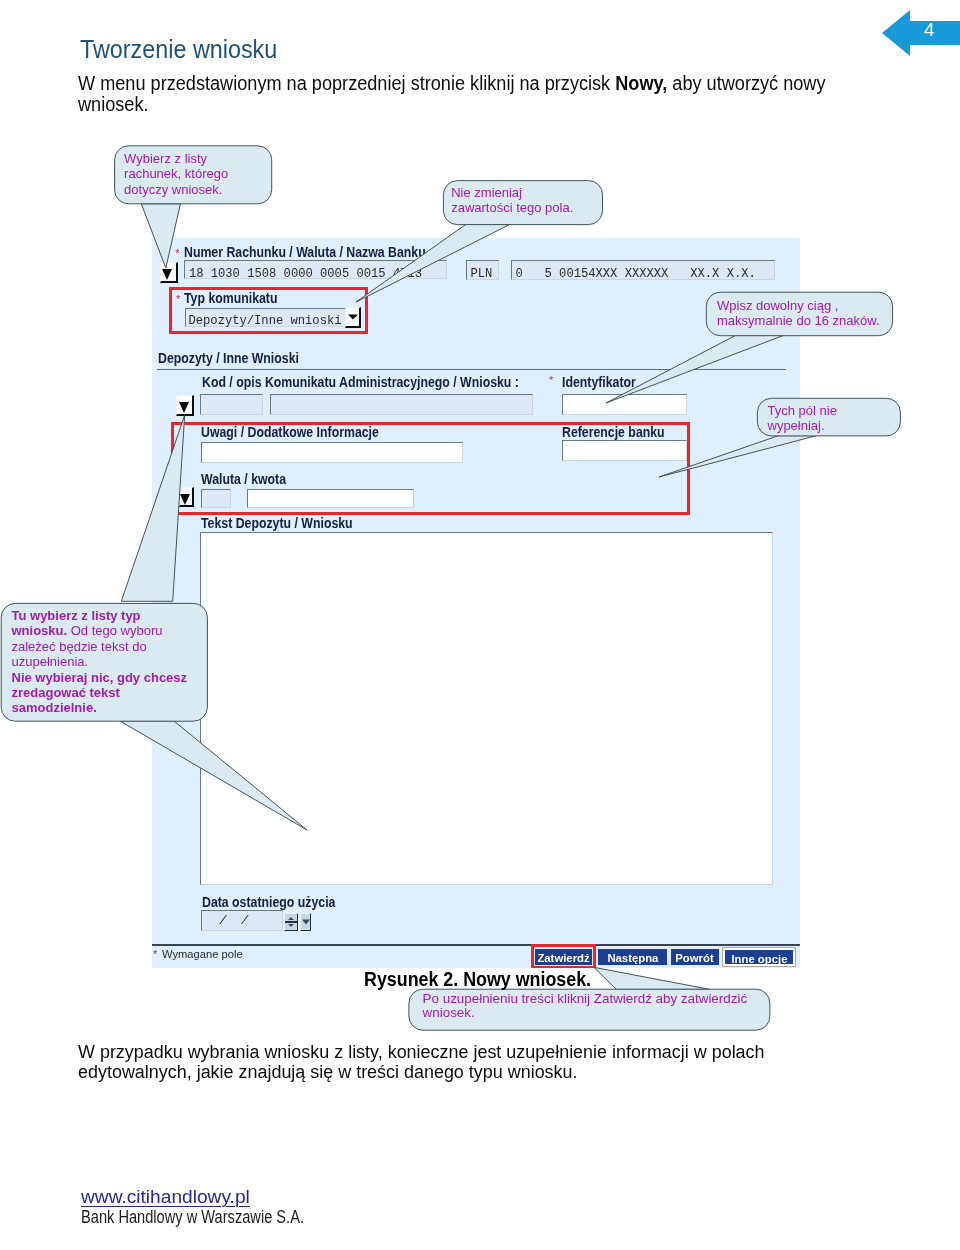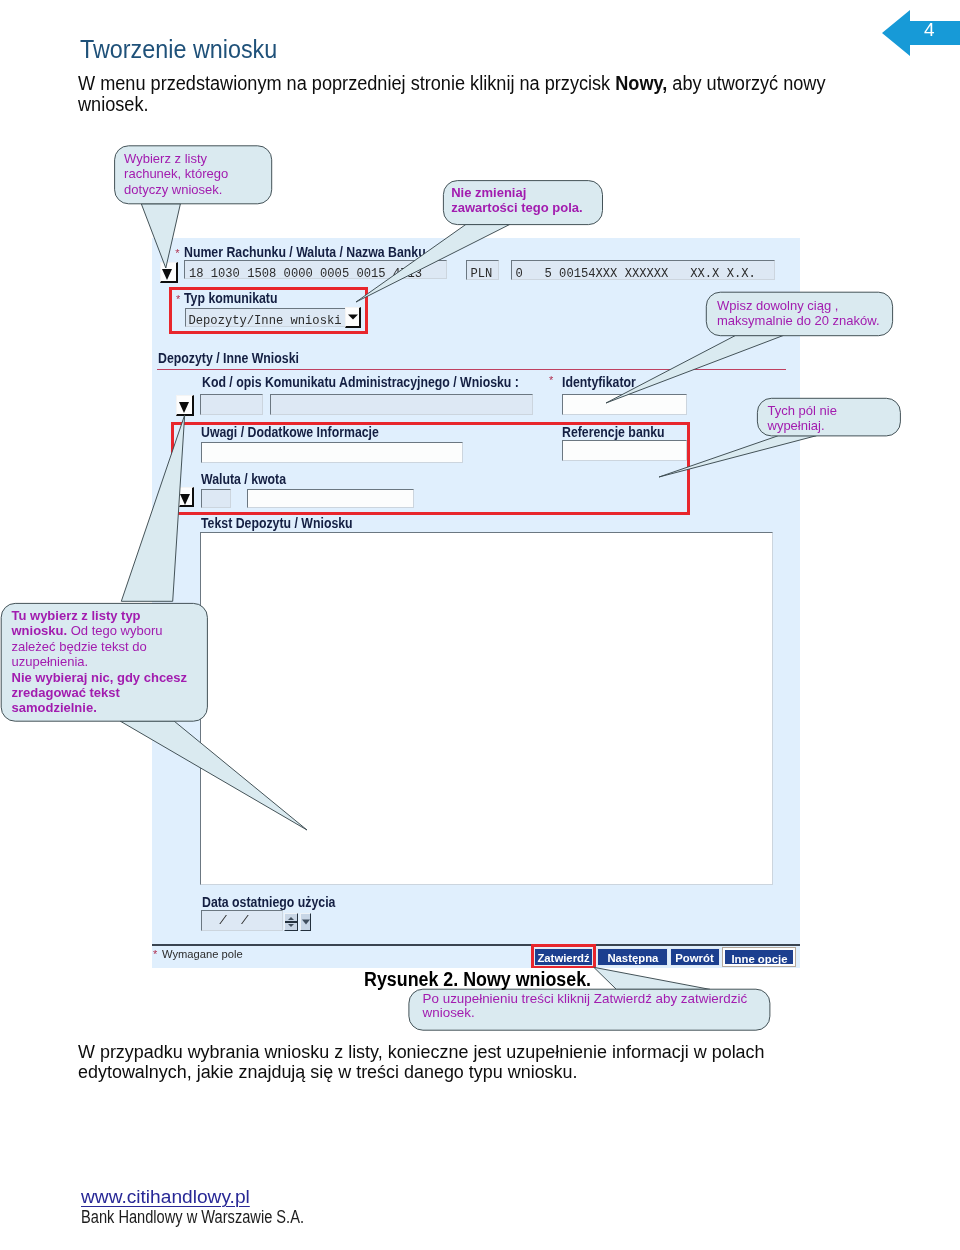"Nie zmieniaj" .callout-txt.b { font-weight: bold -> normal }
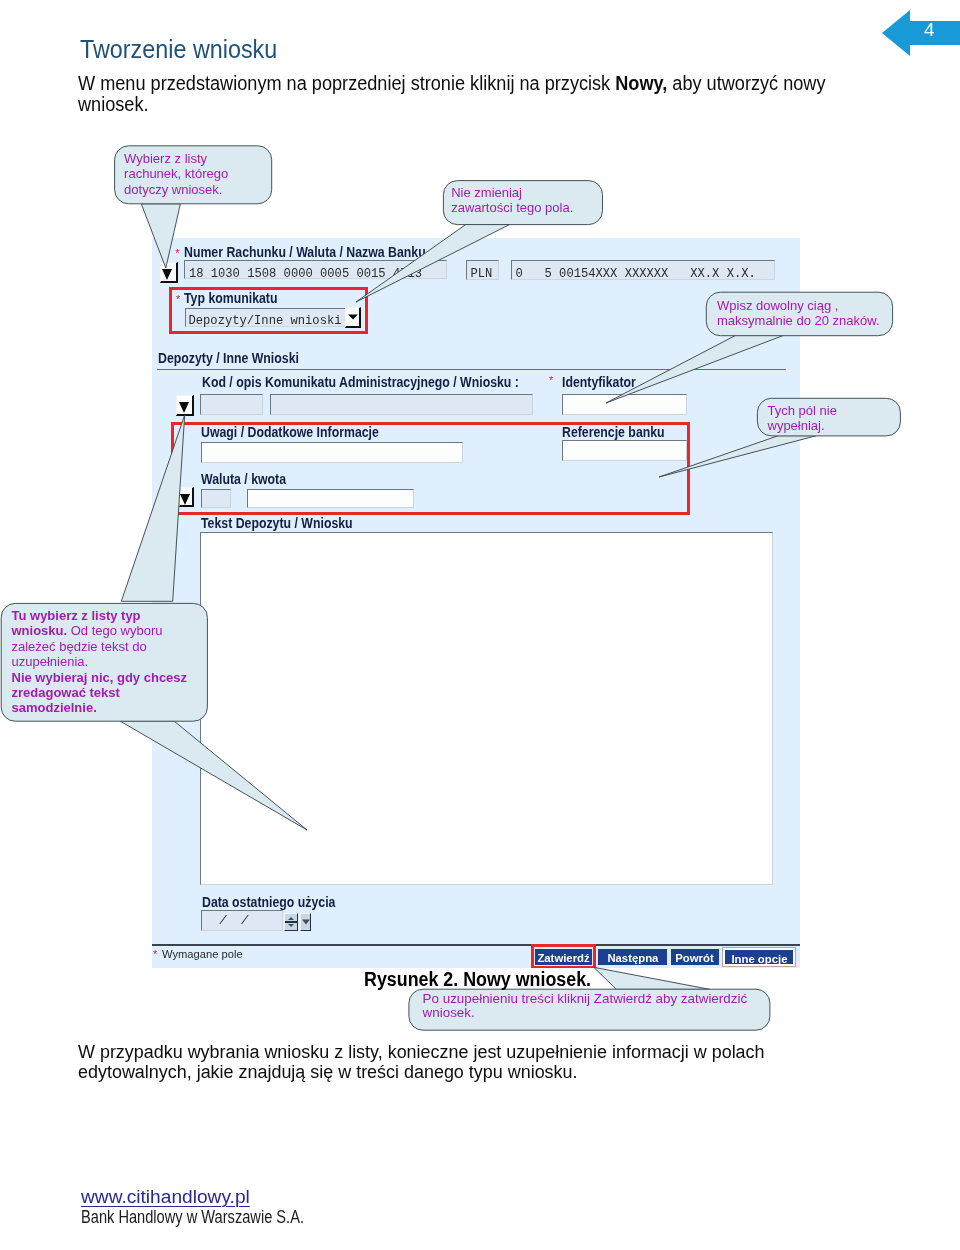"Wpisz dowolny ciąg ," span { text: 20 -> 16 }
